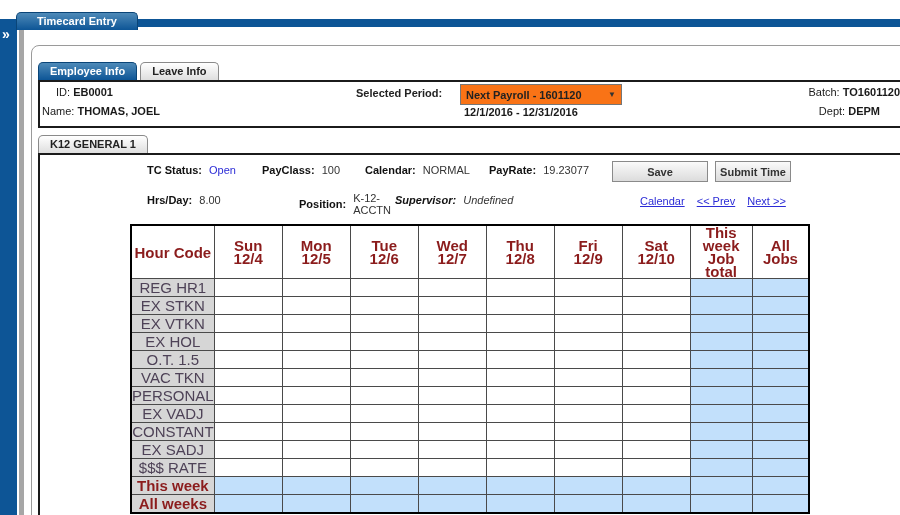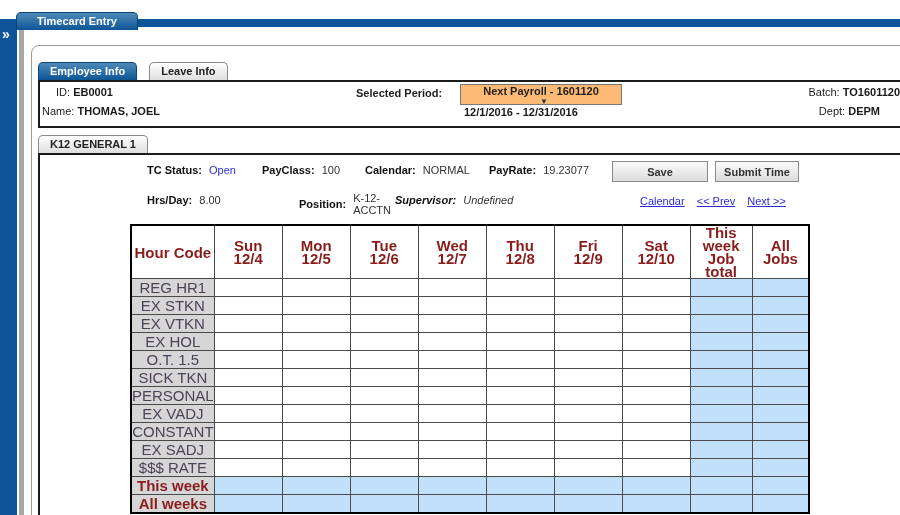"Employee Info" .tab-row { gap: 12px -> 3px }
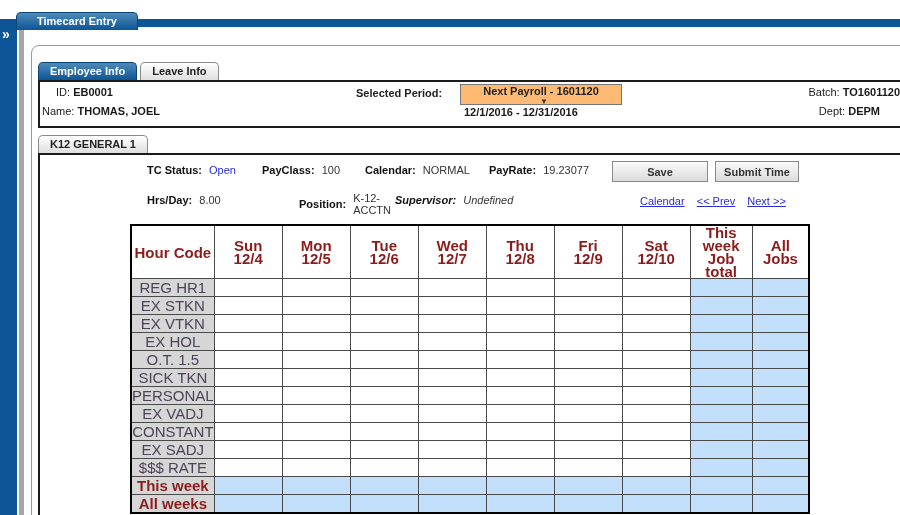"Next Payroll - 1601120" .period-select { background: #fdba74 -> #f97316; flex-direction: column -> none }
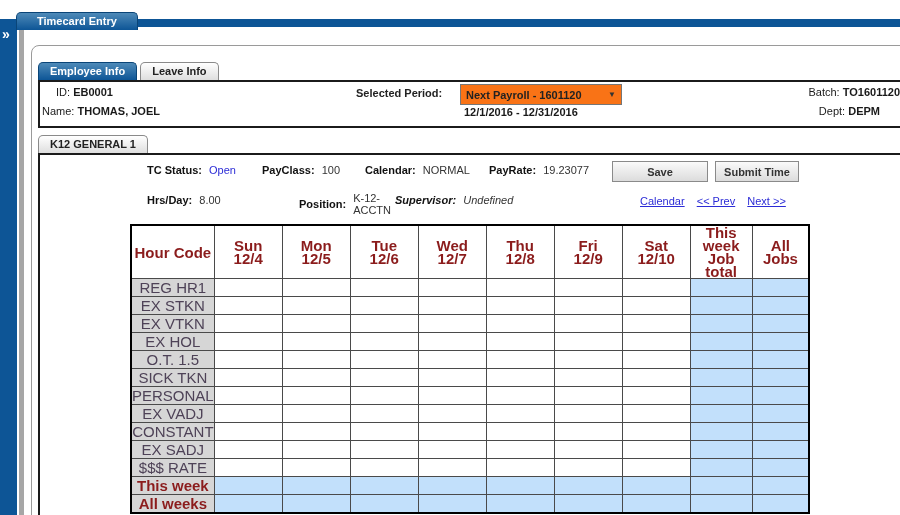"Submit Time" .btn-submit { width: 84px -> 76px }
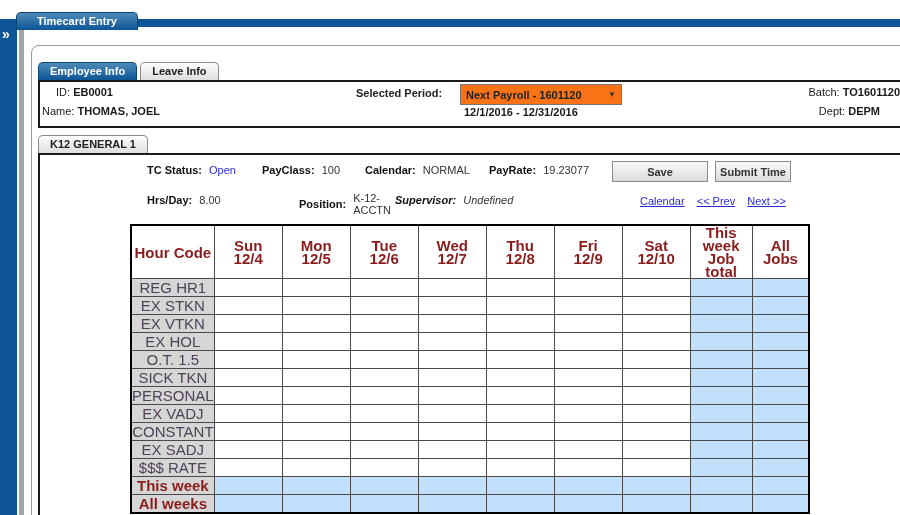"VAC TKN" tr { html: none -> <tr> <td>VAC TKN</td> <td></td> <td></td> <td></td> <td></td> <td></td> <td></td> <td></td> <td></td> <td></td> </tr> }
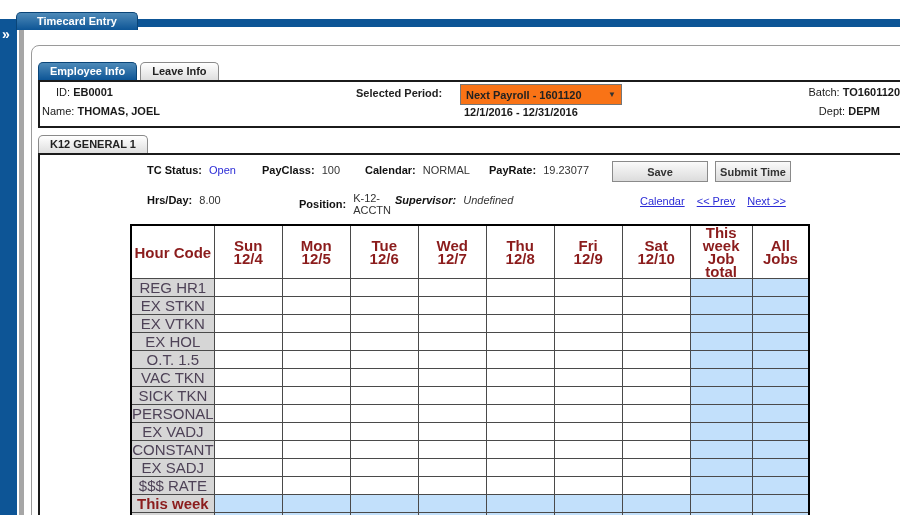"SICK TKN" tr { html: <tr> <td>SICK TKN</td> <td></td> <td></td> <td></td> <td></td> <td></td> <td></td> <td></td> <td></td> <td></td> </tr> -> none }
